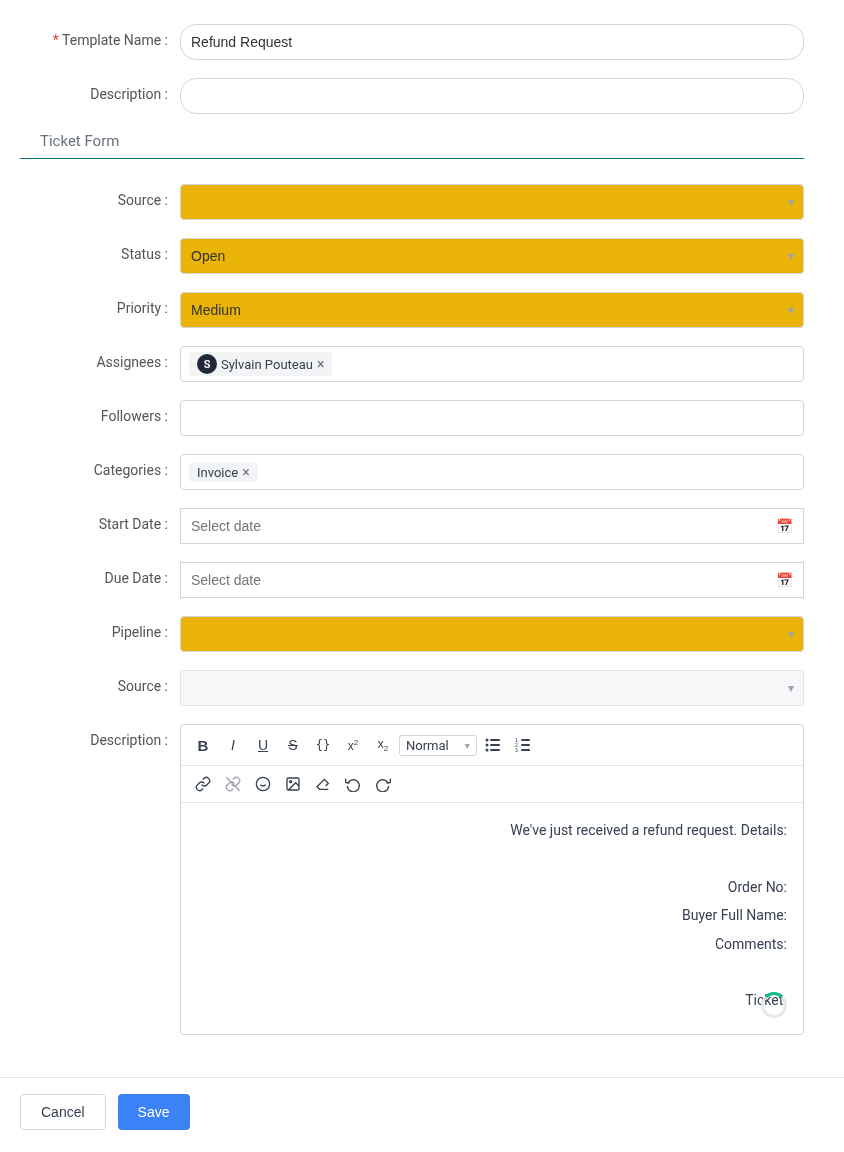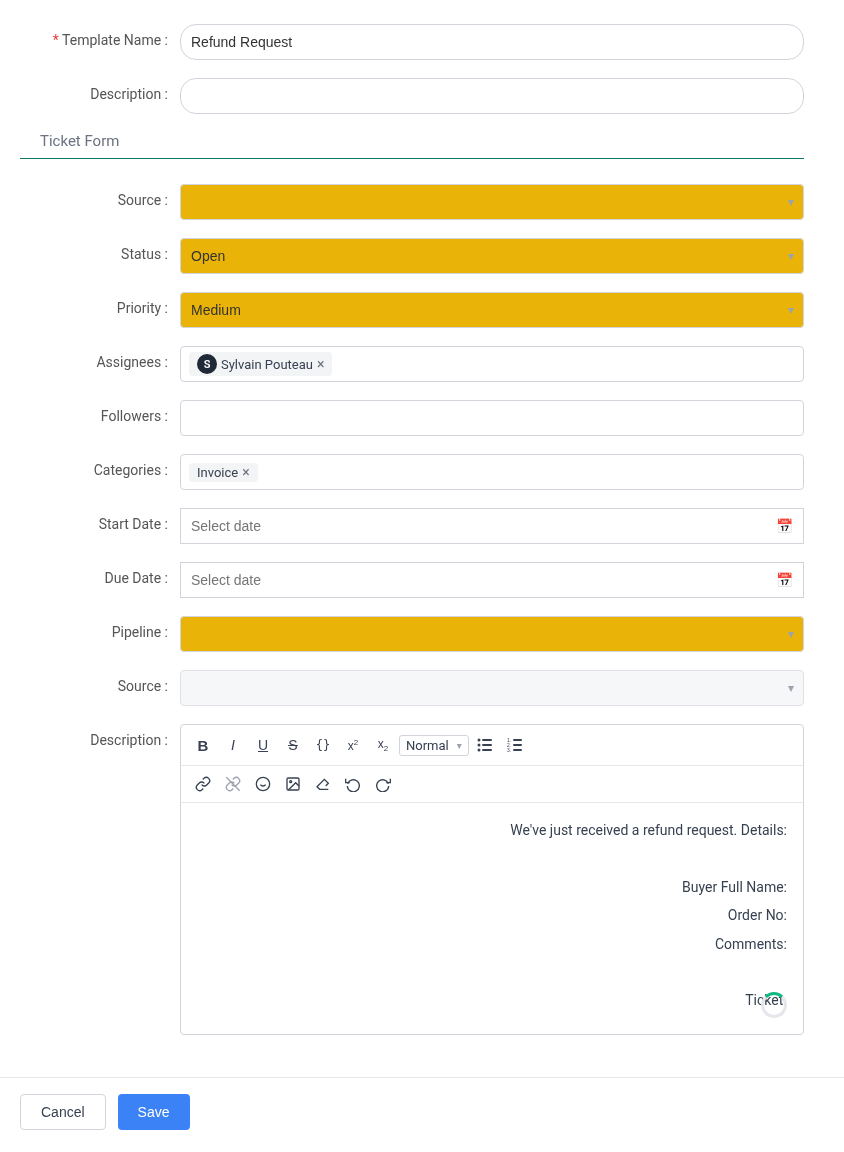"Normal" .toolbar-format-select { gap: 8px -> 16px }
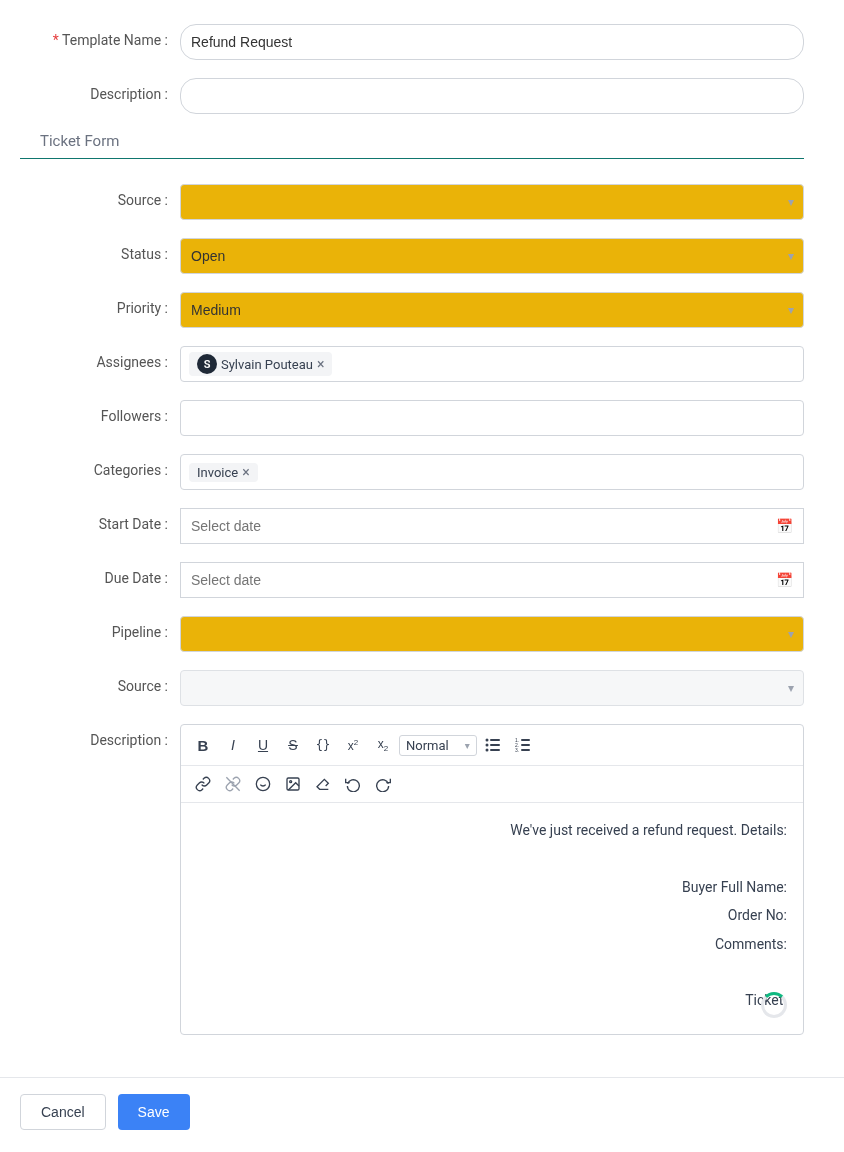"Buyer Full Name:" p { order: before "Order No:" -> after "Order No:" }
